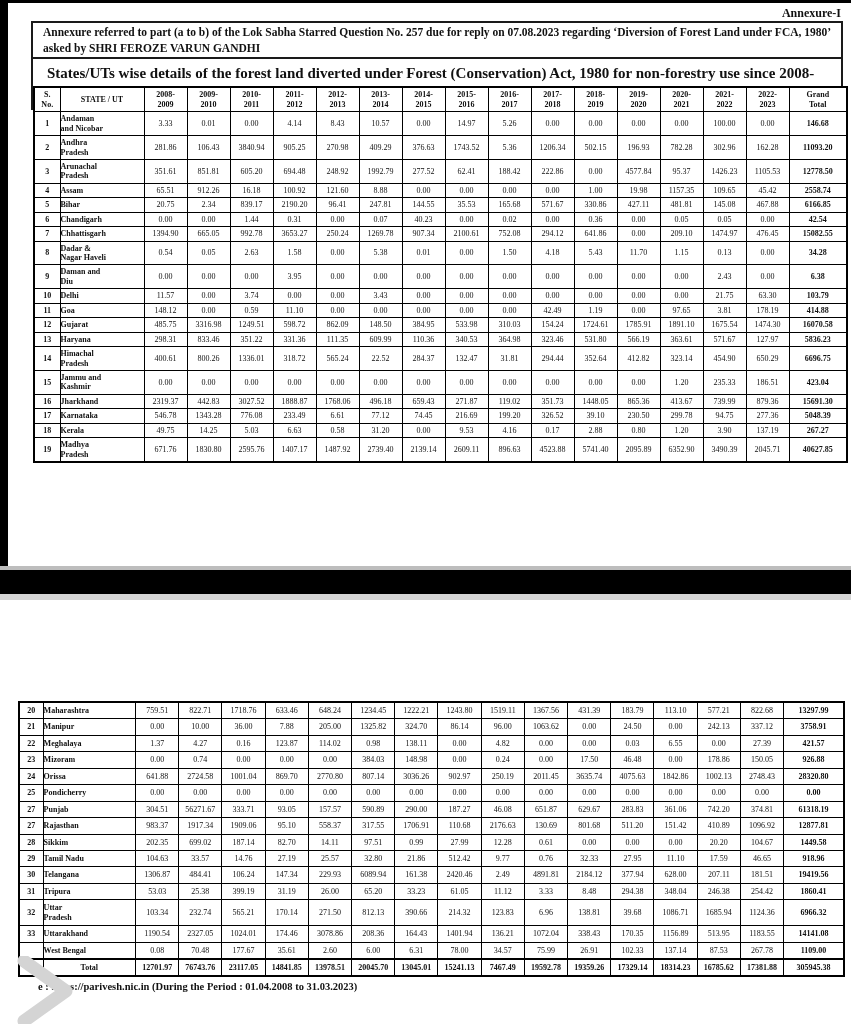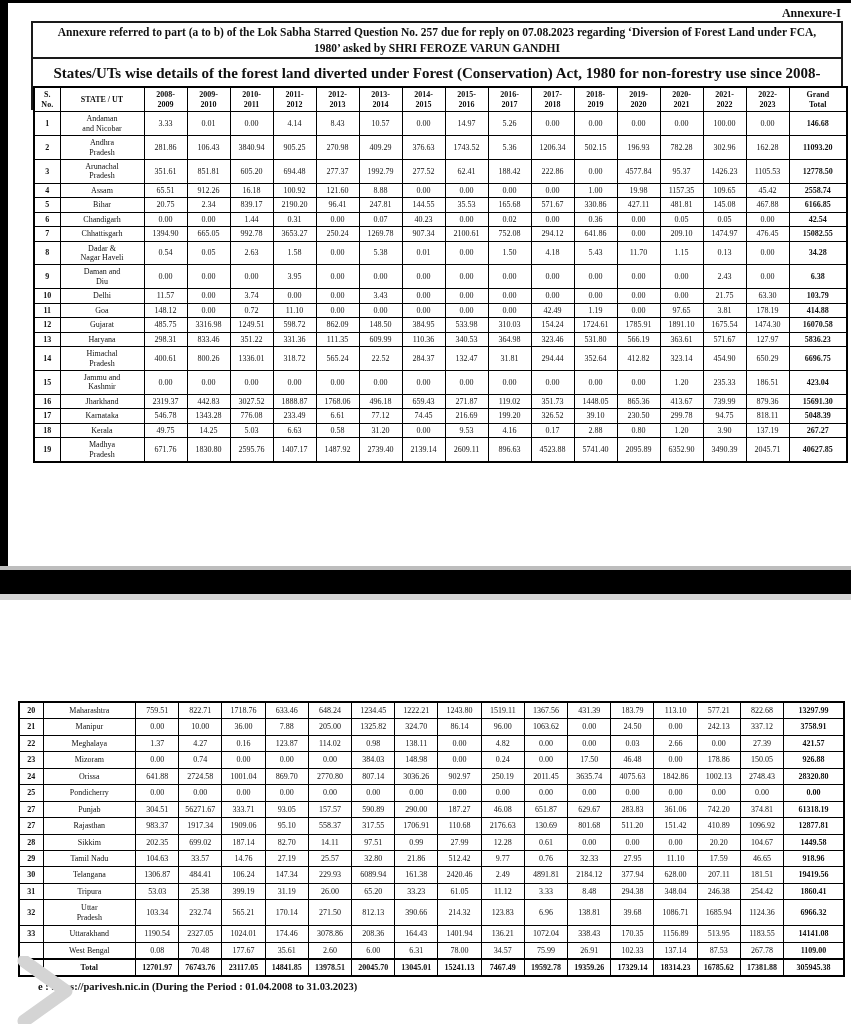"Annexure referred to part (a" .box { text-align: center -> left }
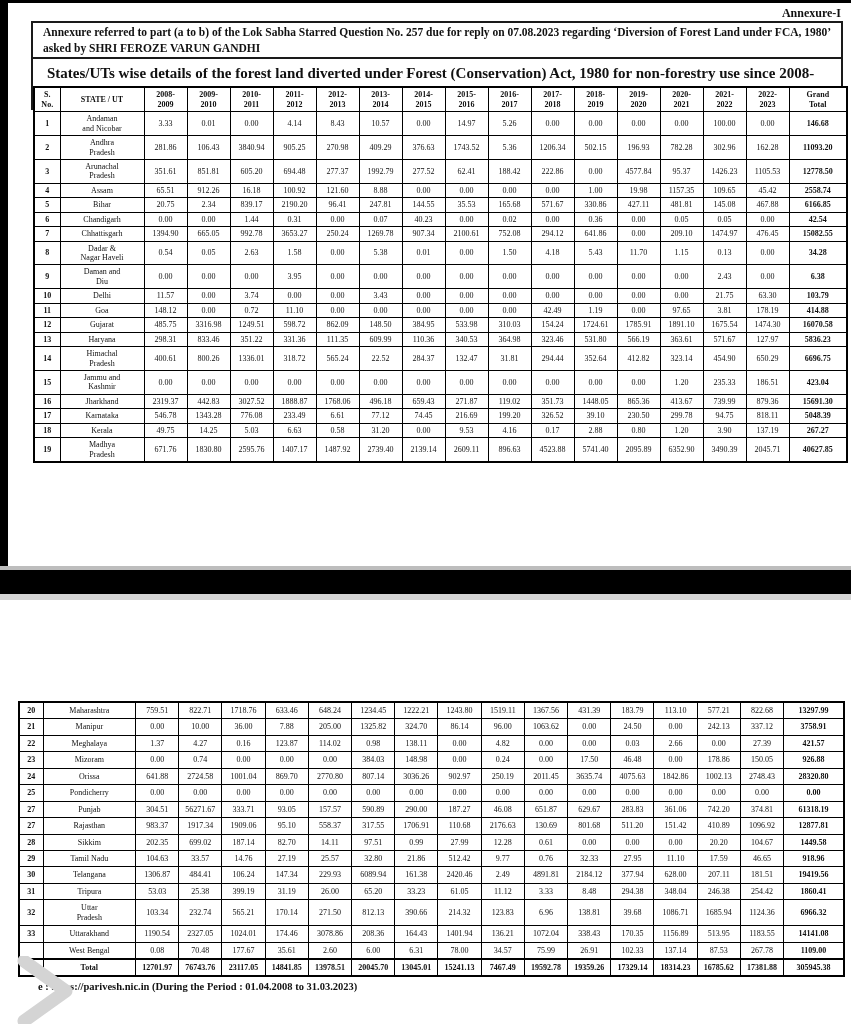"Andaman" td.state { font-weight: normal -> bold; text-align: center -> left }
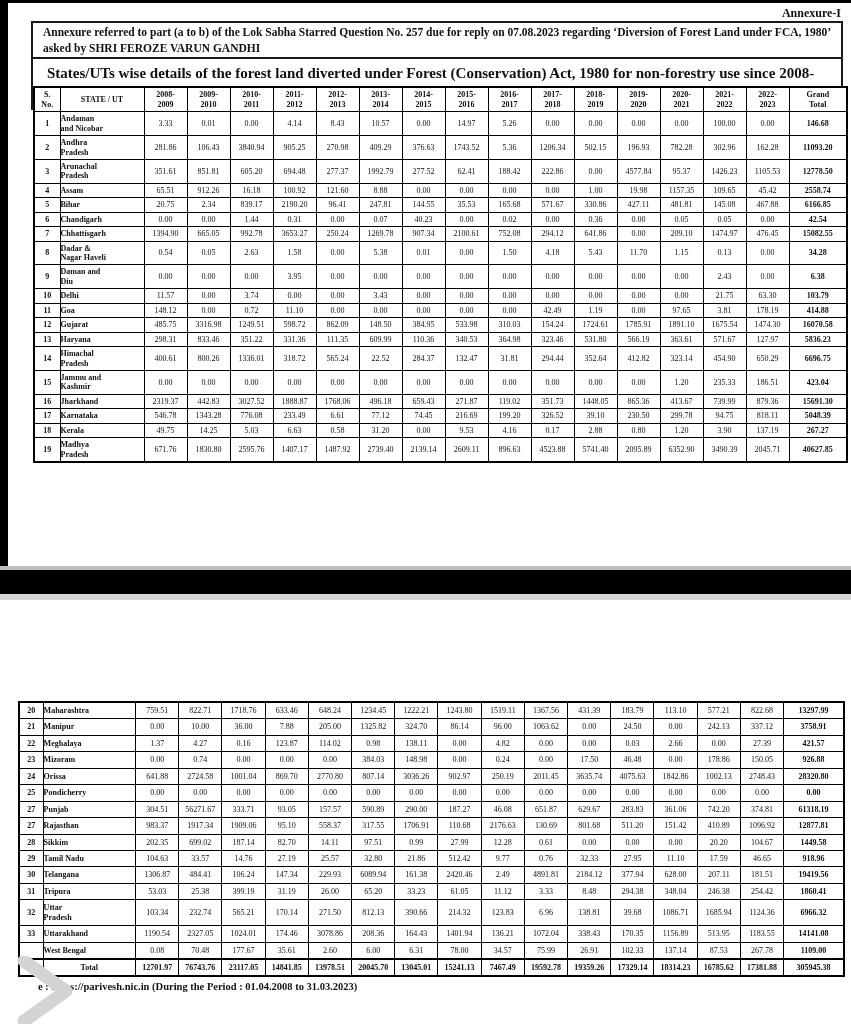"277.37" td.num { text: 277.37 -> 248.92 }
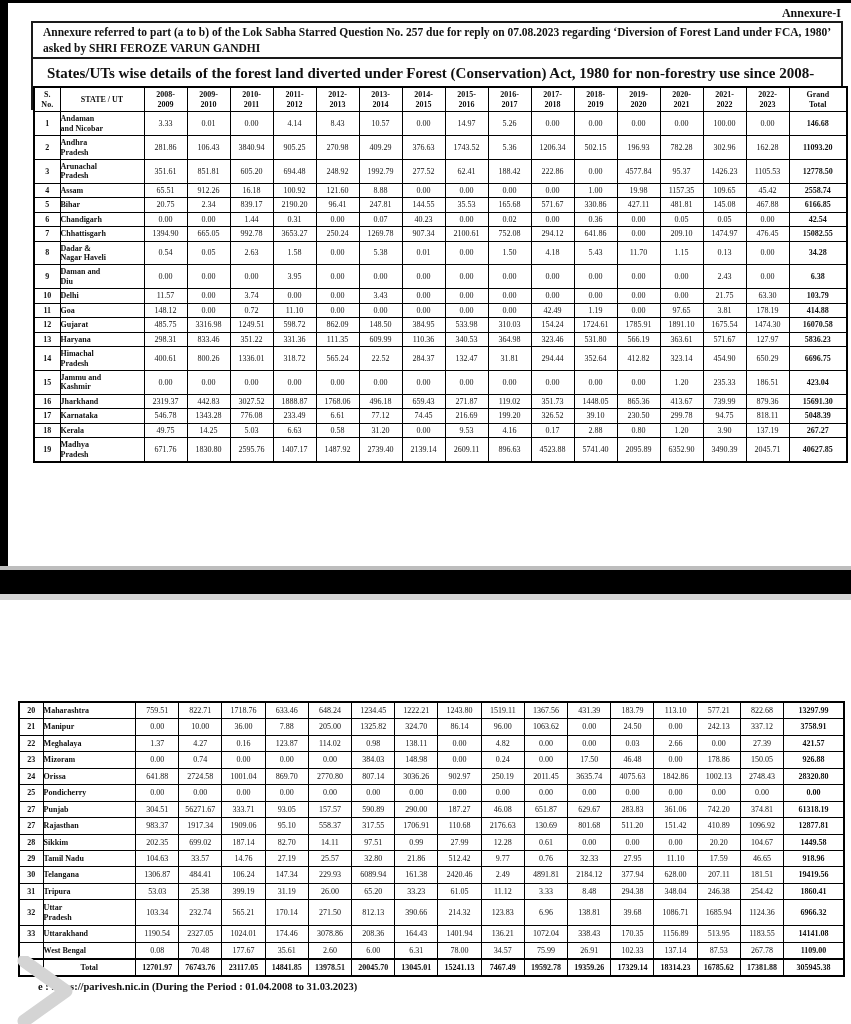"0.72" td.num { text: 0.72 -> 0.59 }
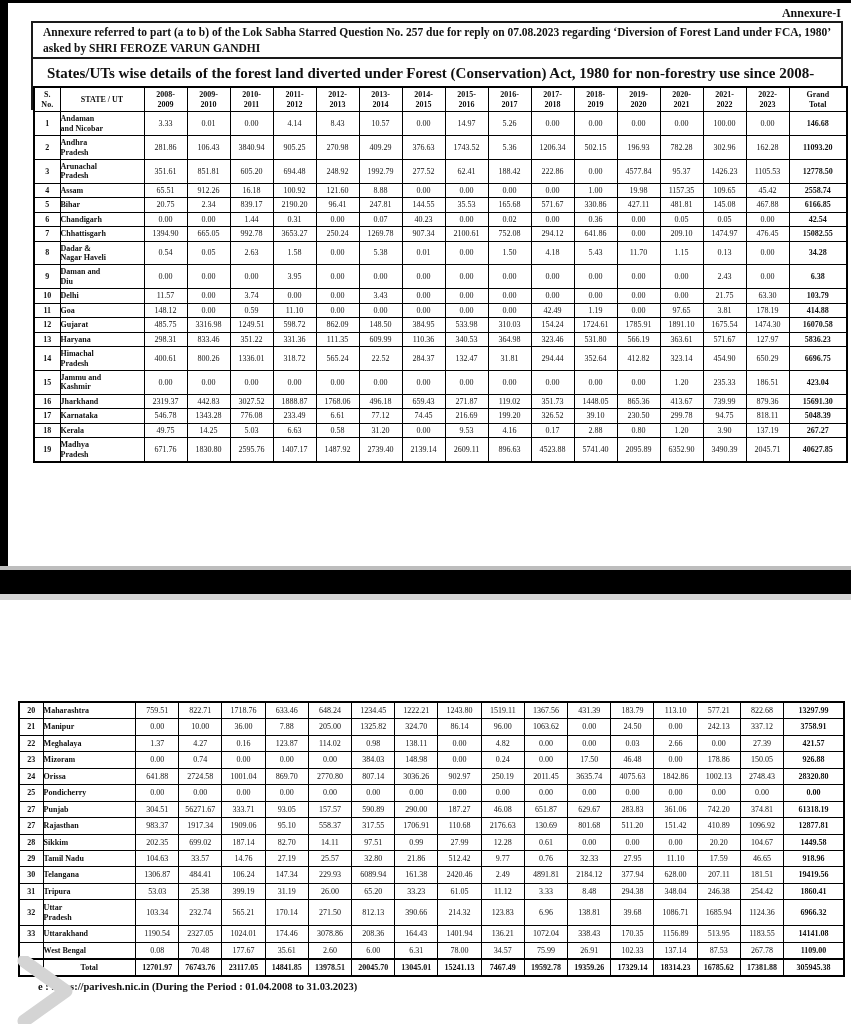"818.11" td.num { text: 818.11 -> 277.36 }
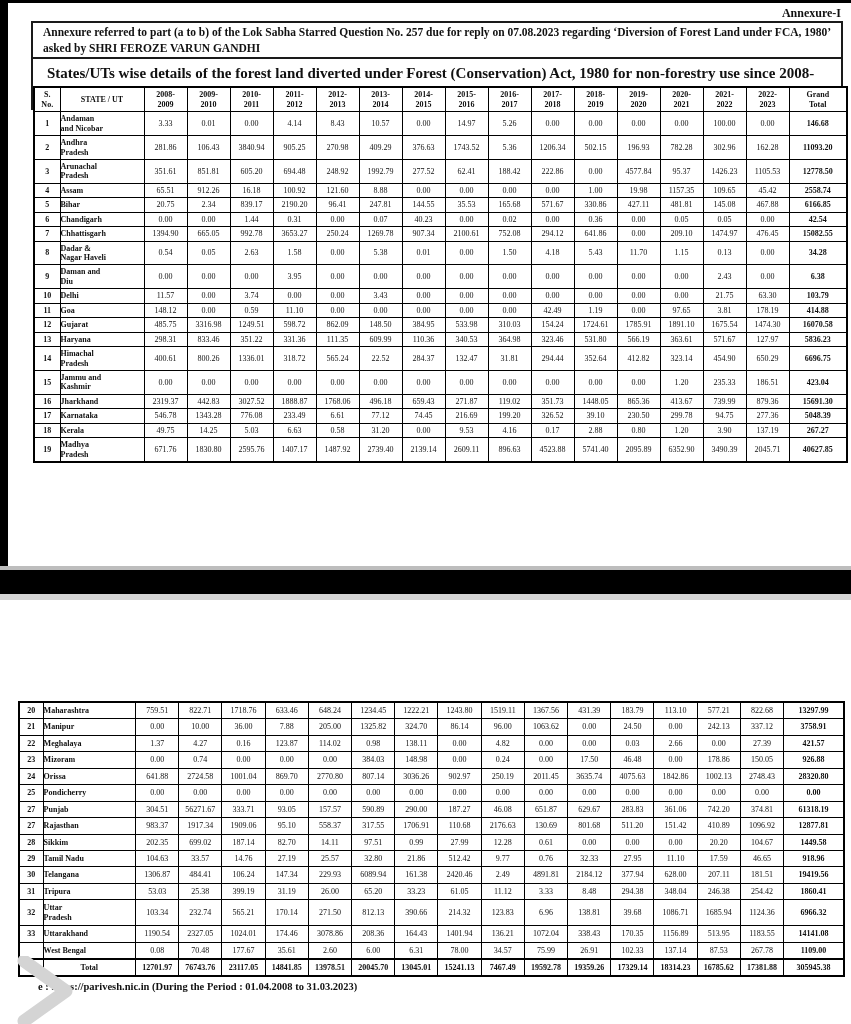"2.66" td.num { text: 2.66 -> 6.55 }
